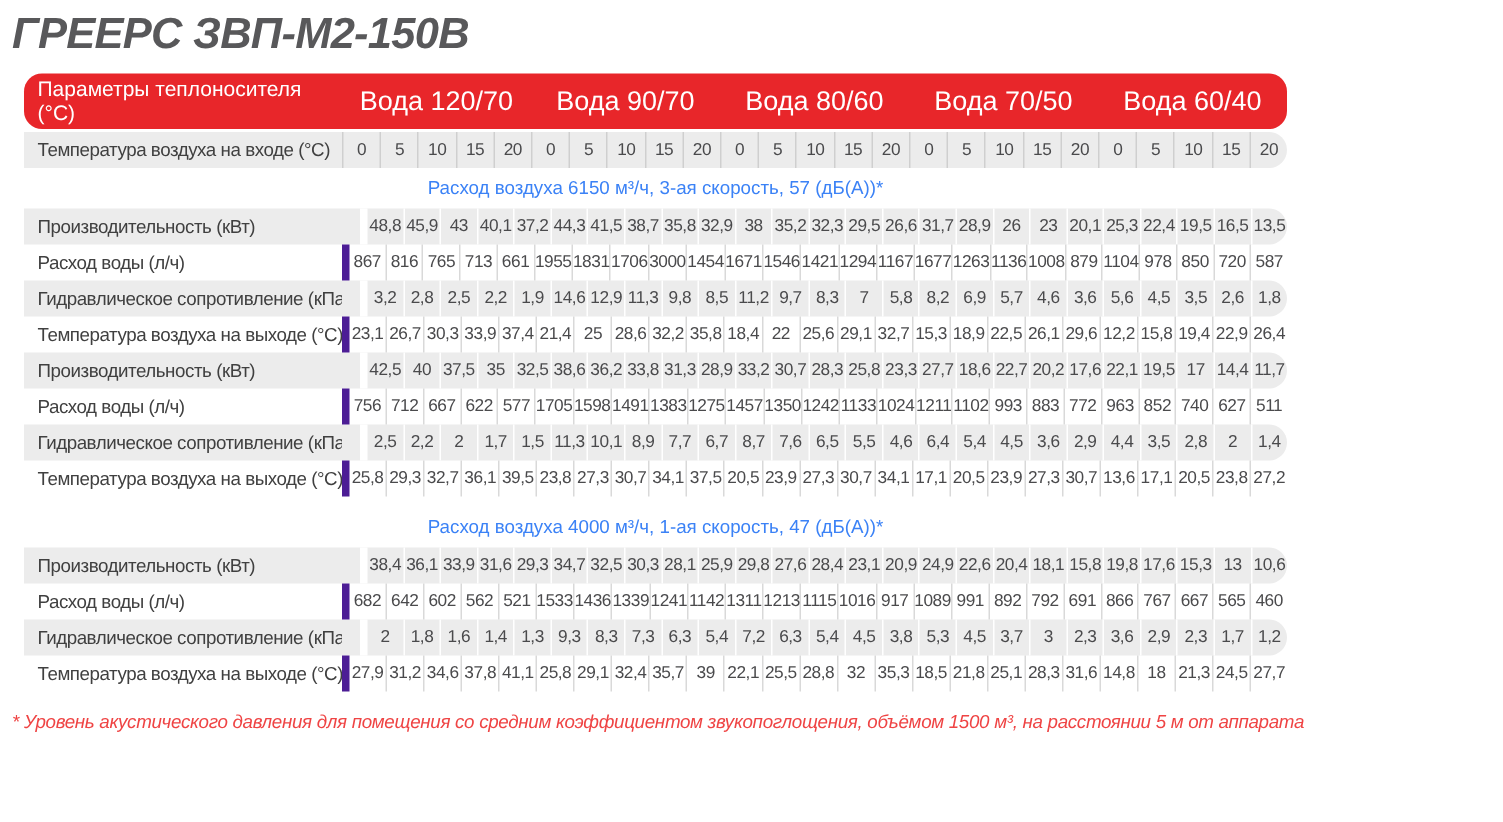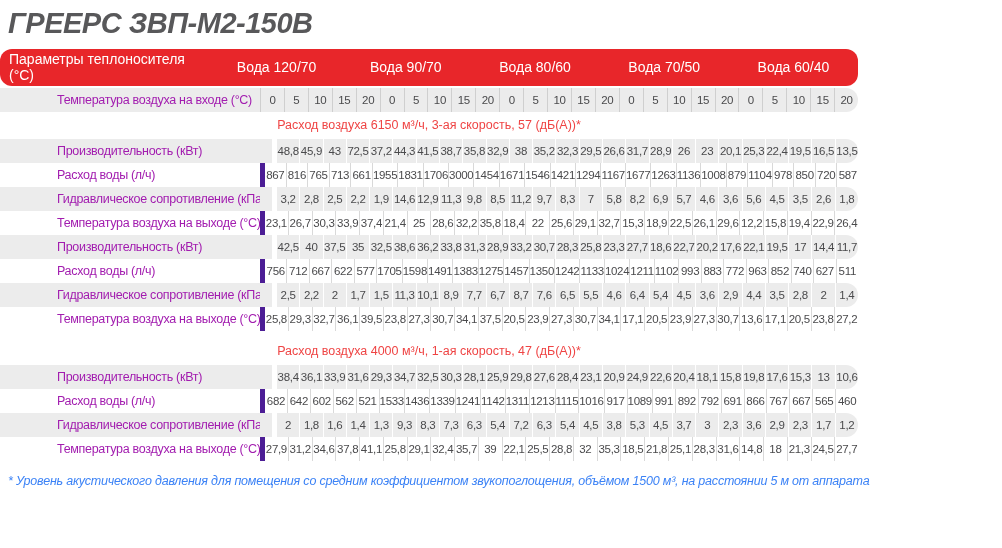"Параметры теплоносителя (°C)" .tbl { padding-left: none -> 16px }
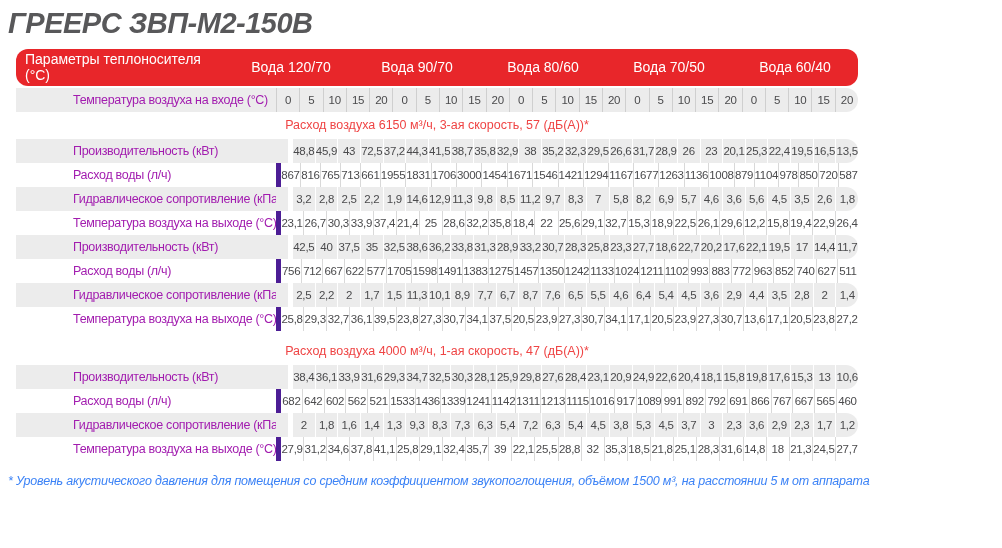"Вода 120/70" .group { font-size: 14px -> 18px }
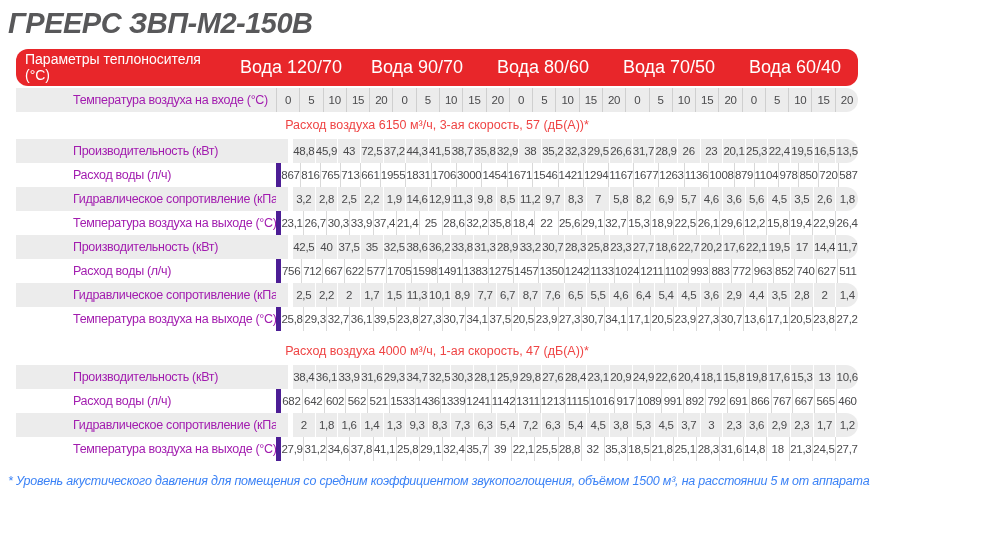"Температура воздуха на входе (°C)" .rlabel { color: #a21caf -> #404040; margin-left: 48px -> none }
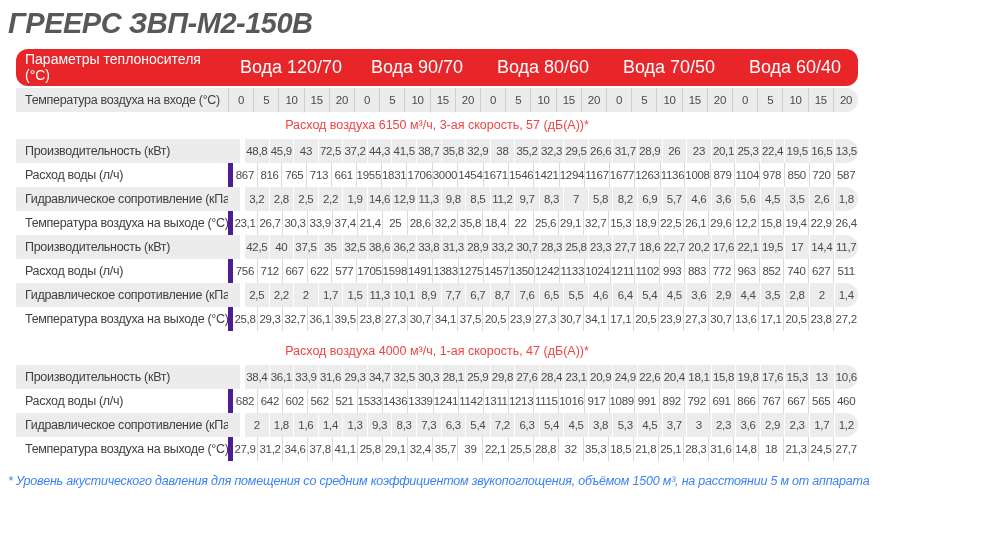"Расход воздуха 6150 м³/ч, 3-ая" .sec-title { color: #ef4444 -> #3b82f6 }
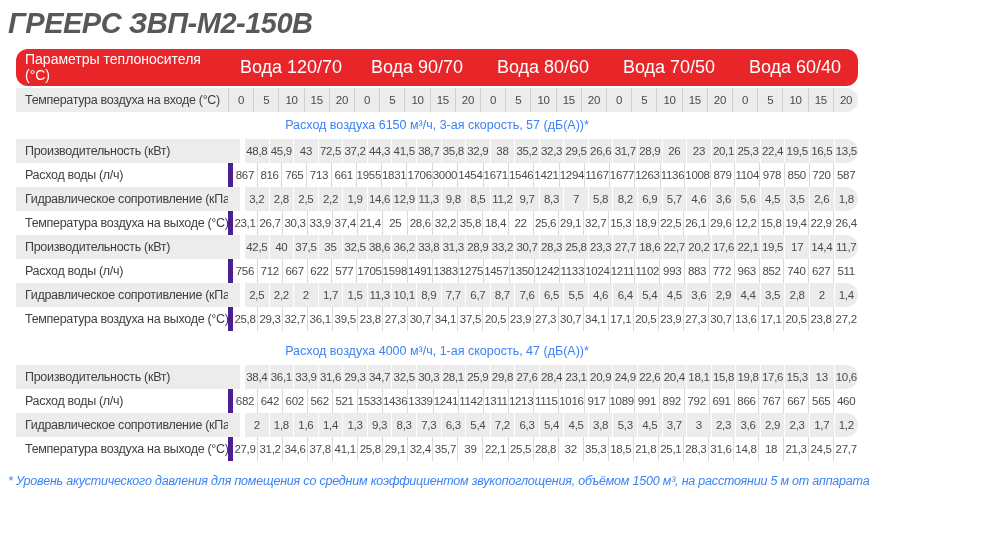"72,5" div.cell { text: 72,5 -> 40,1 }
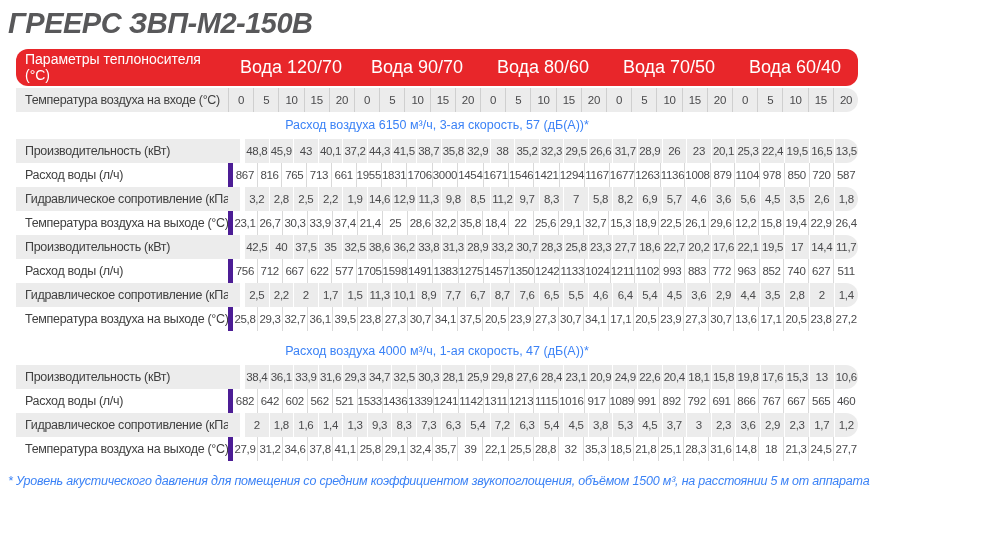"* Уровень акустического давления для" .footnote { color: #3b82f6 -> #ef4444 }
